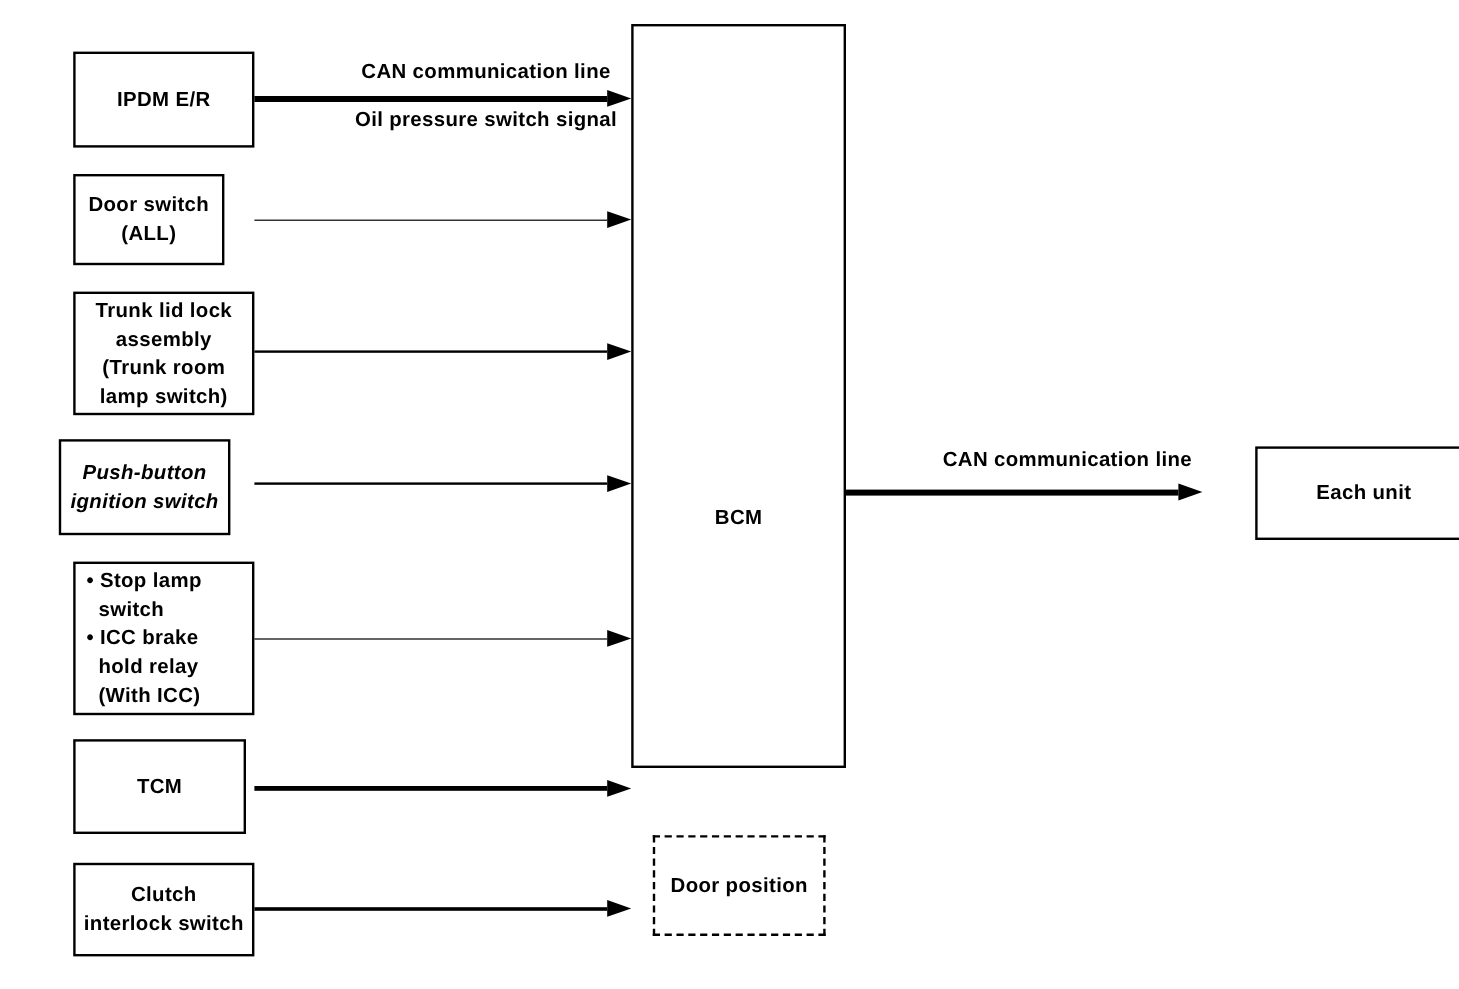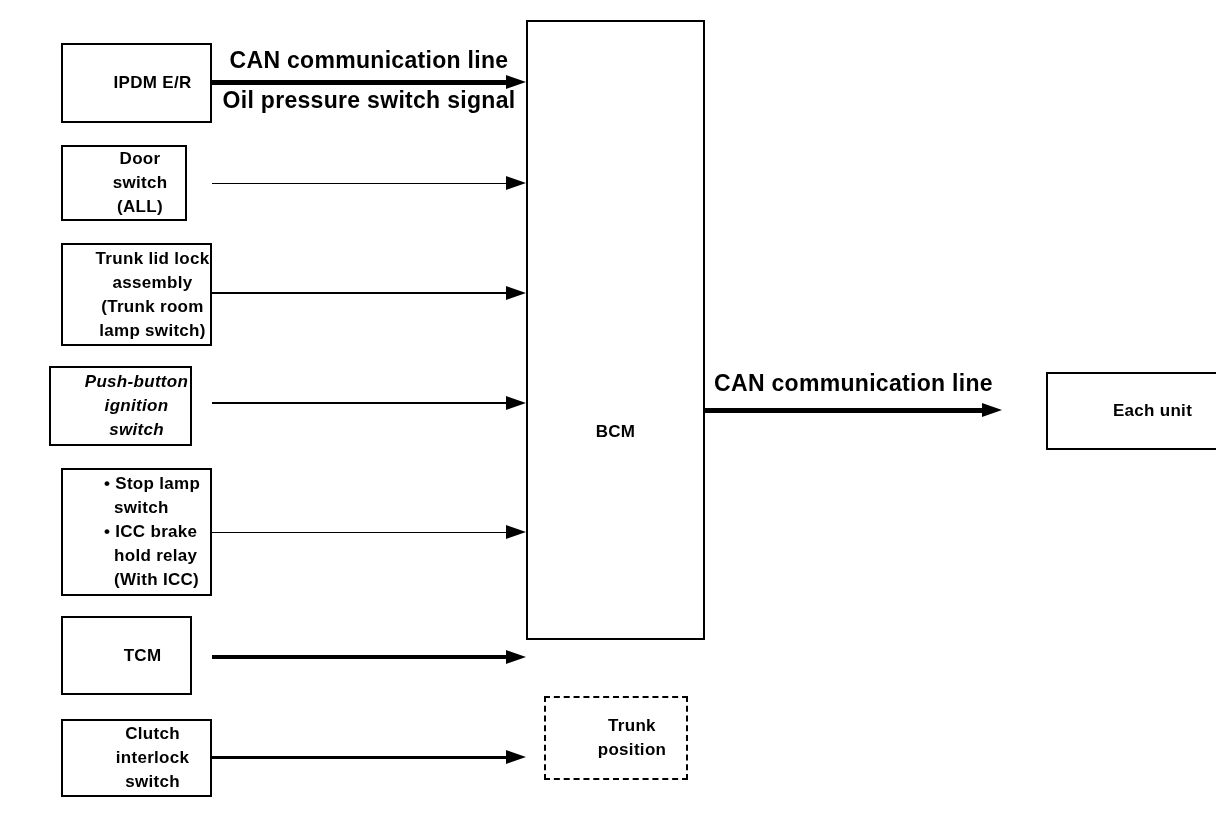"CAN communication line" .edge-label { font-size: 23px -> 17px; padding-left: none -> 36px }
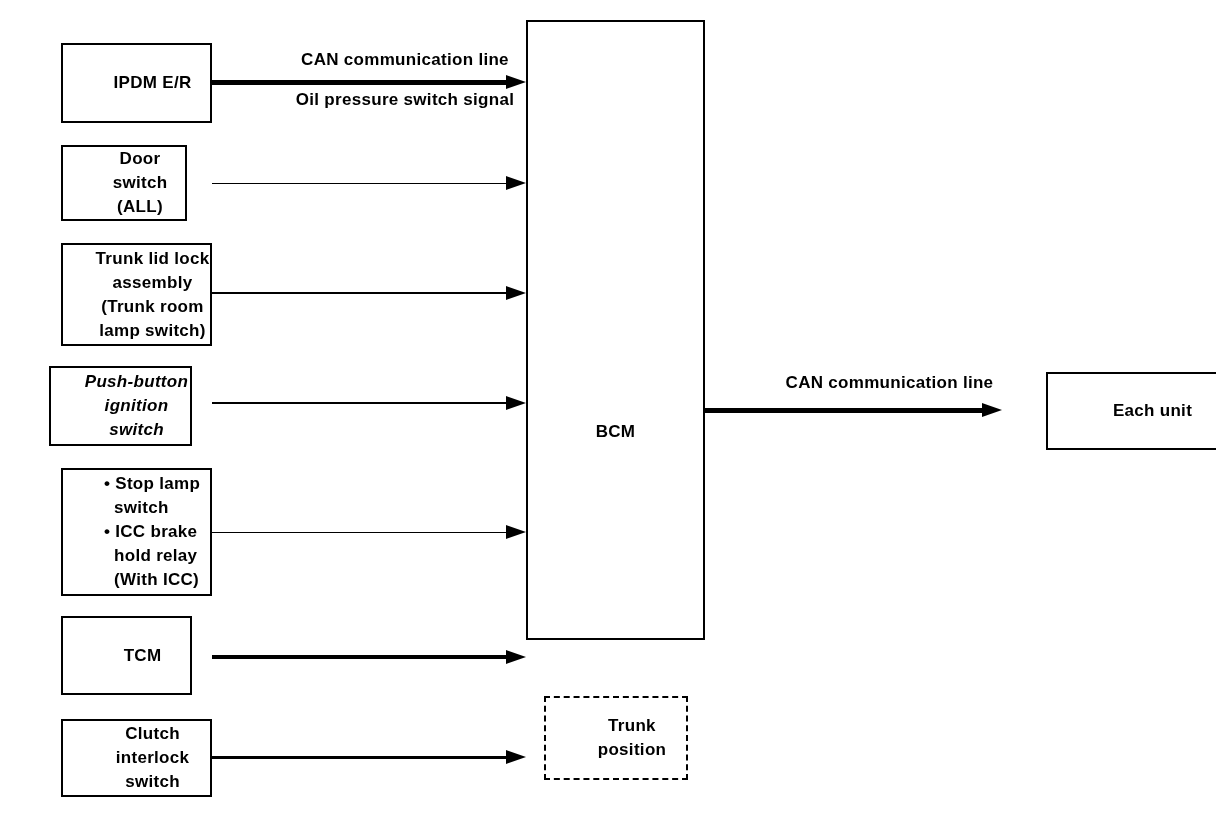"IPDM E/R" .box { padding-left: 32px -> none }
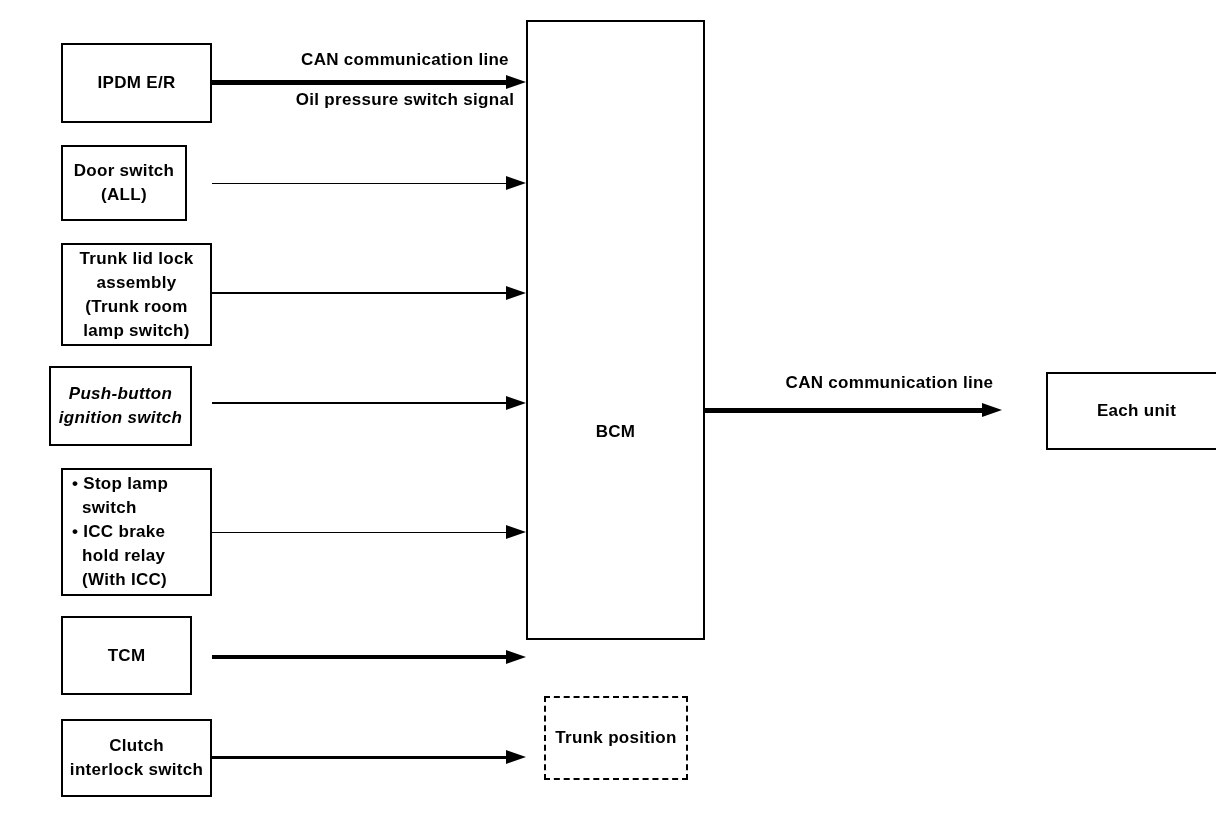"TCM" div.box { width: 131px -> 144px }
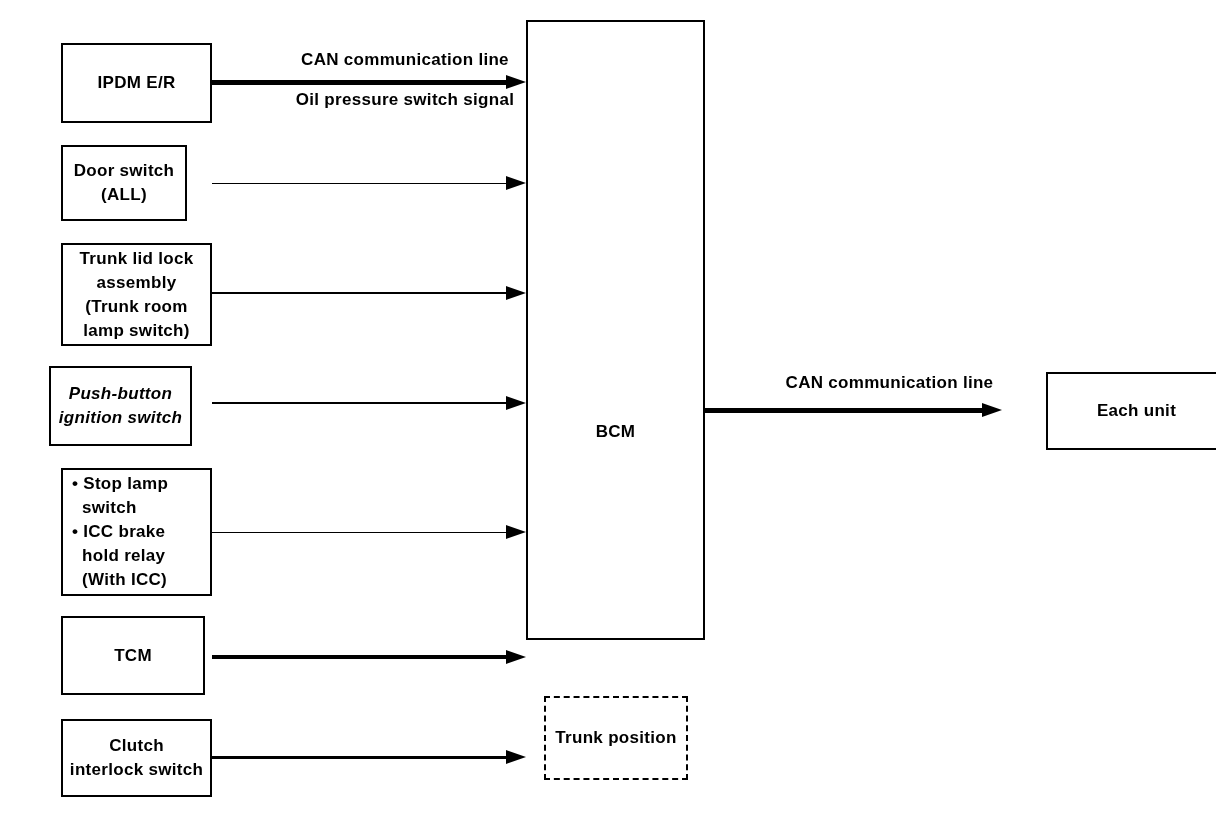"Trunk position" span.box-label { text: Trunk -> Door }
